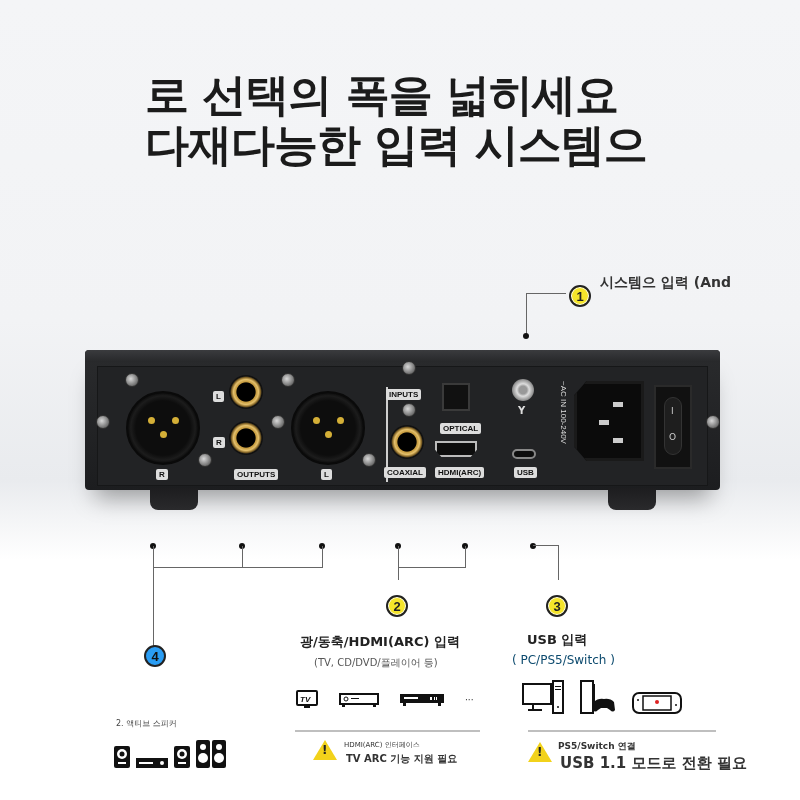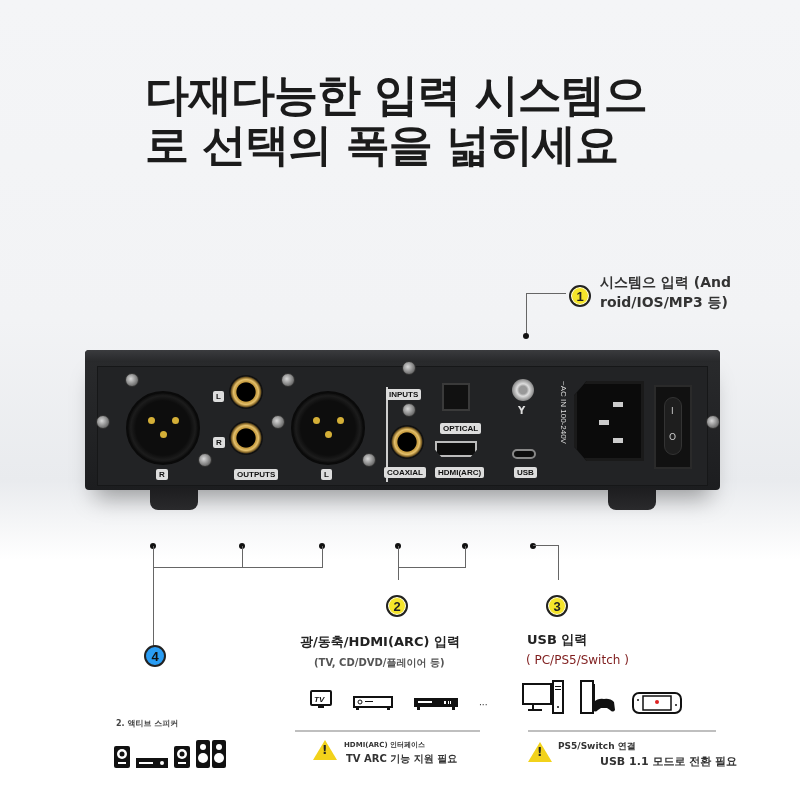"다재다능한 입력 시스템으" div { order: before "로 선택의 폭을 넓히세요" -> after "로 선택의 폭을 넓히세요" }
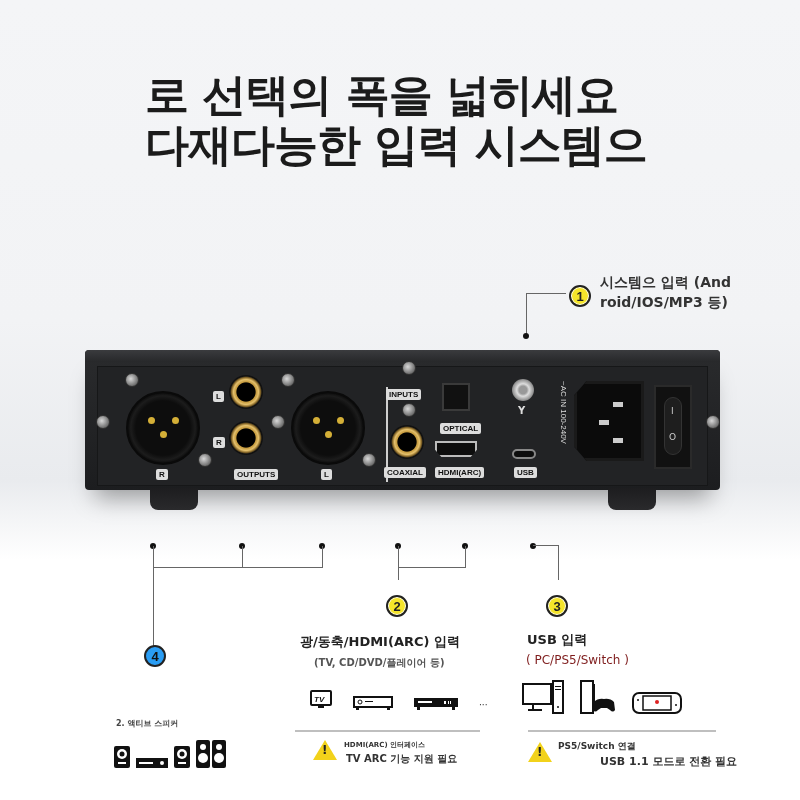"roid/IOS/MP3 등)" div { html: <div>roid/IOS/MP3 등)</div> -> none }
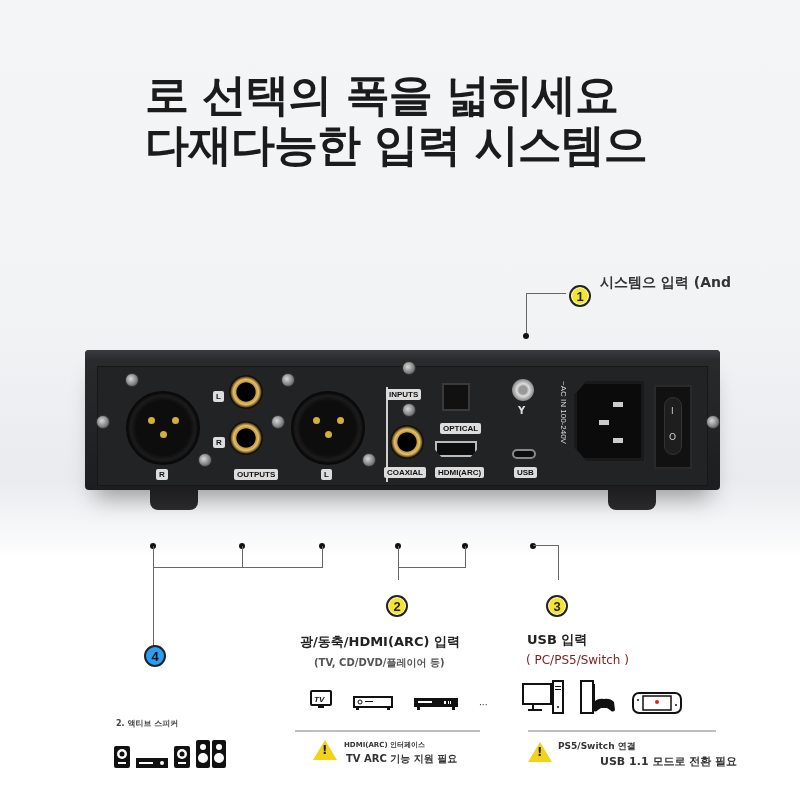"(TV, CD/DVD/플레이어 등)" .sec-sub { font-weight: bold -> normal }
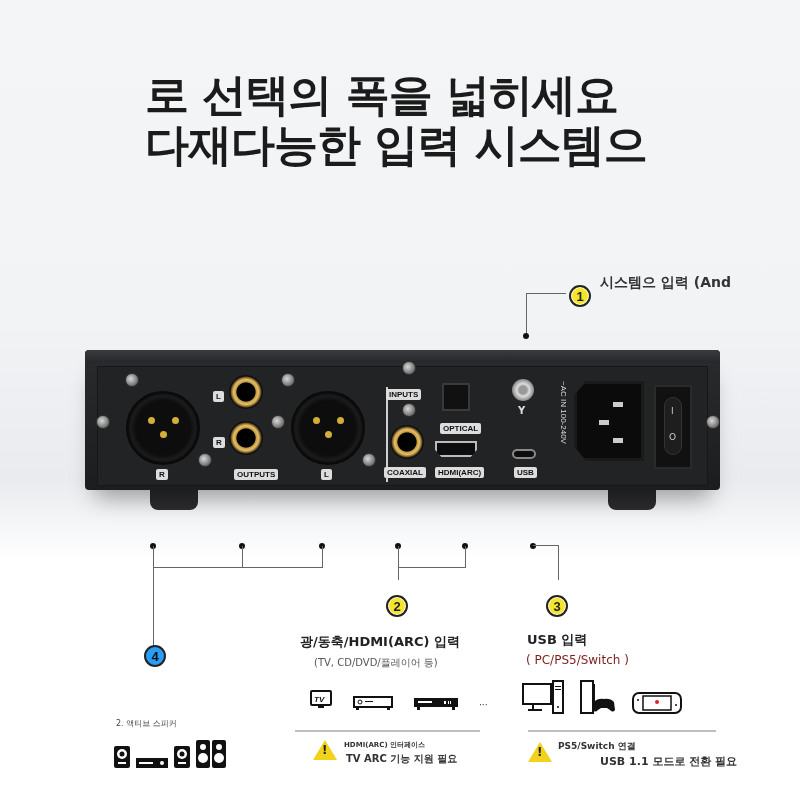"( PC/PS5/Switch )" div.sec-sub { color: #7f1d1d -> #0c4a6e; left: 526px -> 512px }
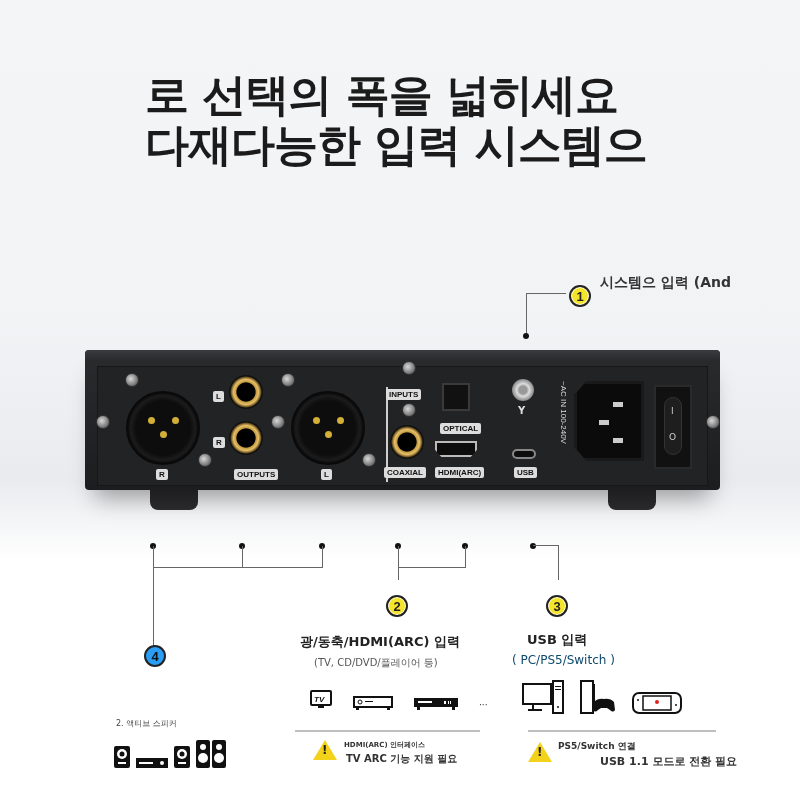"TV" div.icons-row { align-items: flex-end -> center; left: 310px -> 296px }
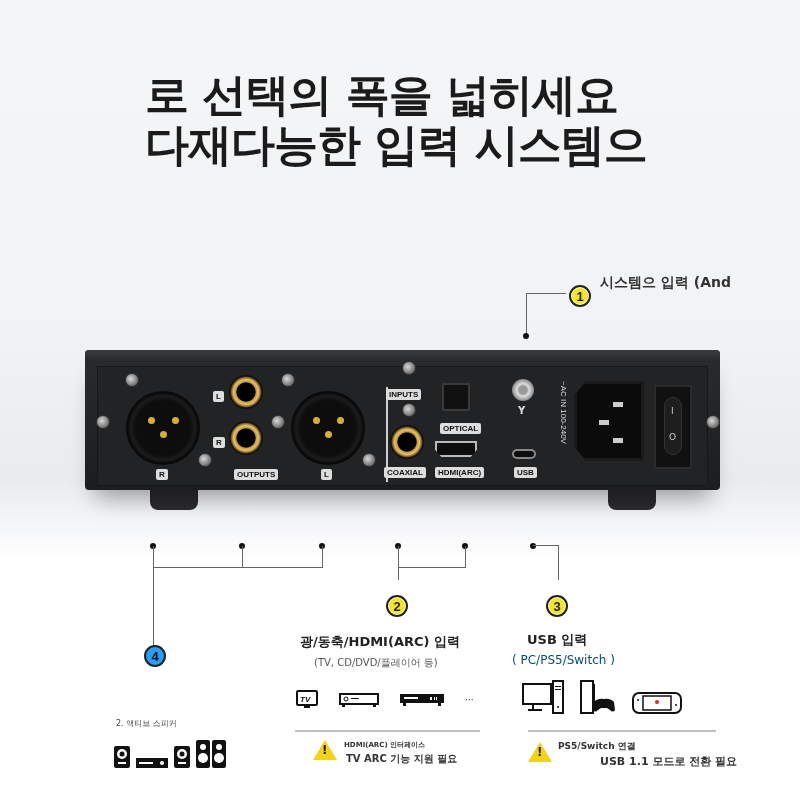"HDMI(ARC) 인터페이스" .note-small { font-weight: bold -> none }
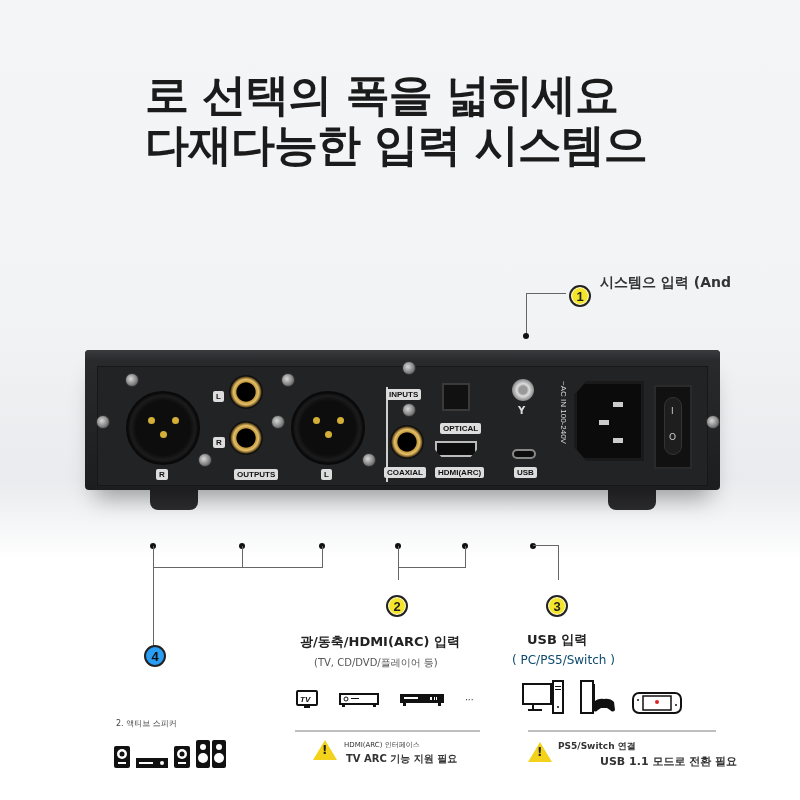"USB 1.1 모드로 전환 필요" div.note-main { font-size: 11px -> 15px; margin-left: 40px -> none }
